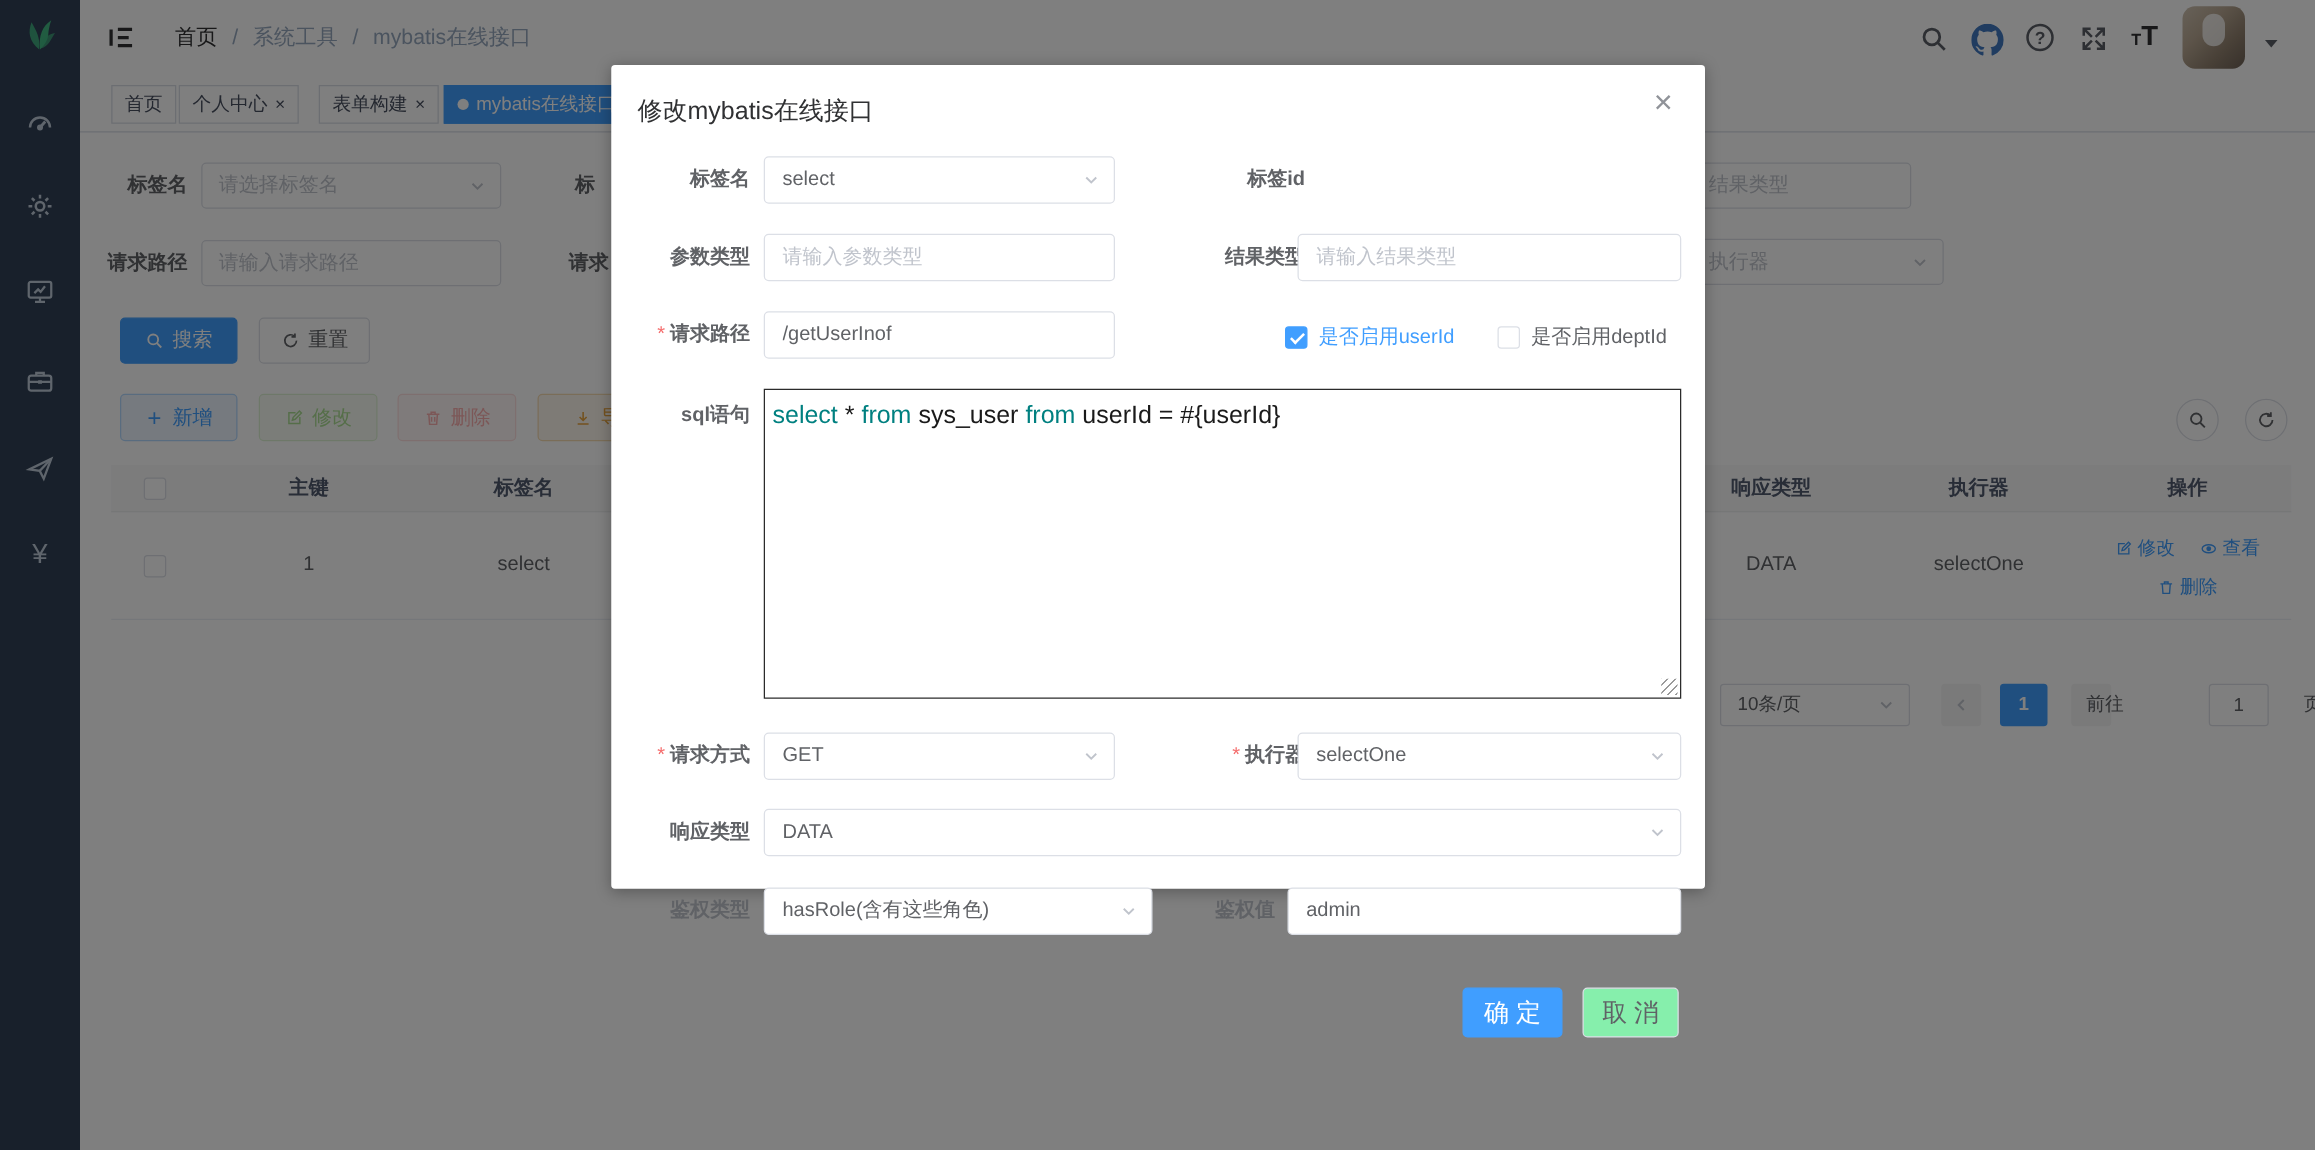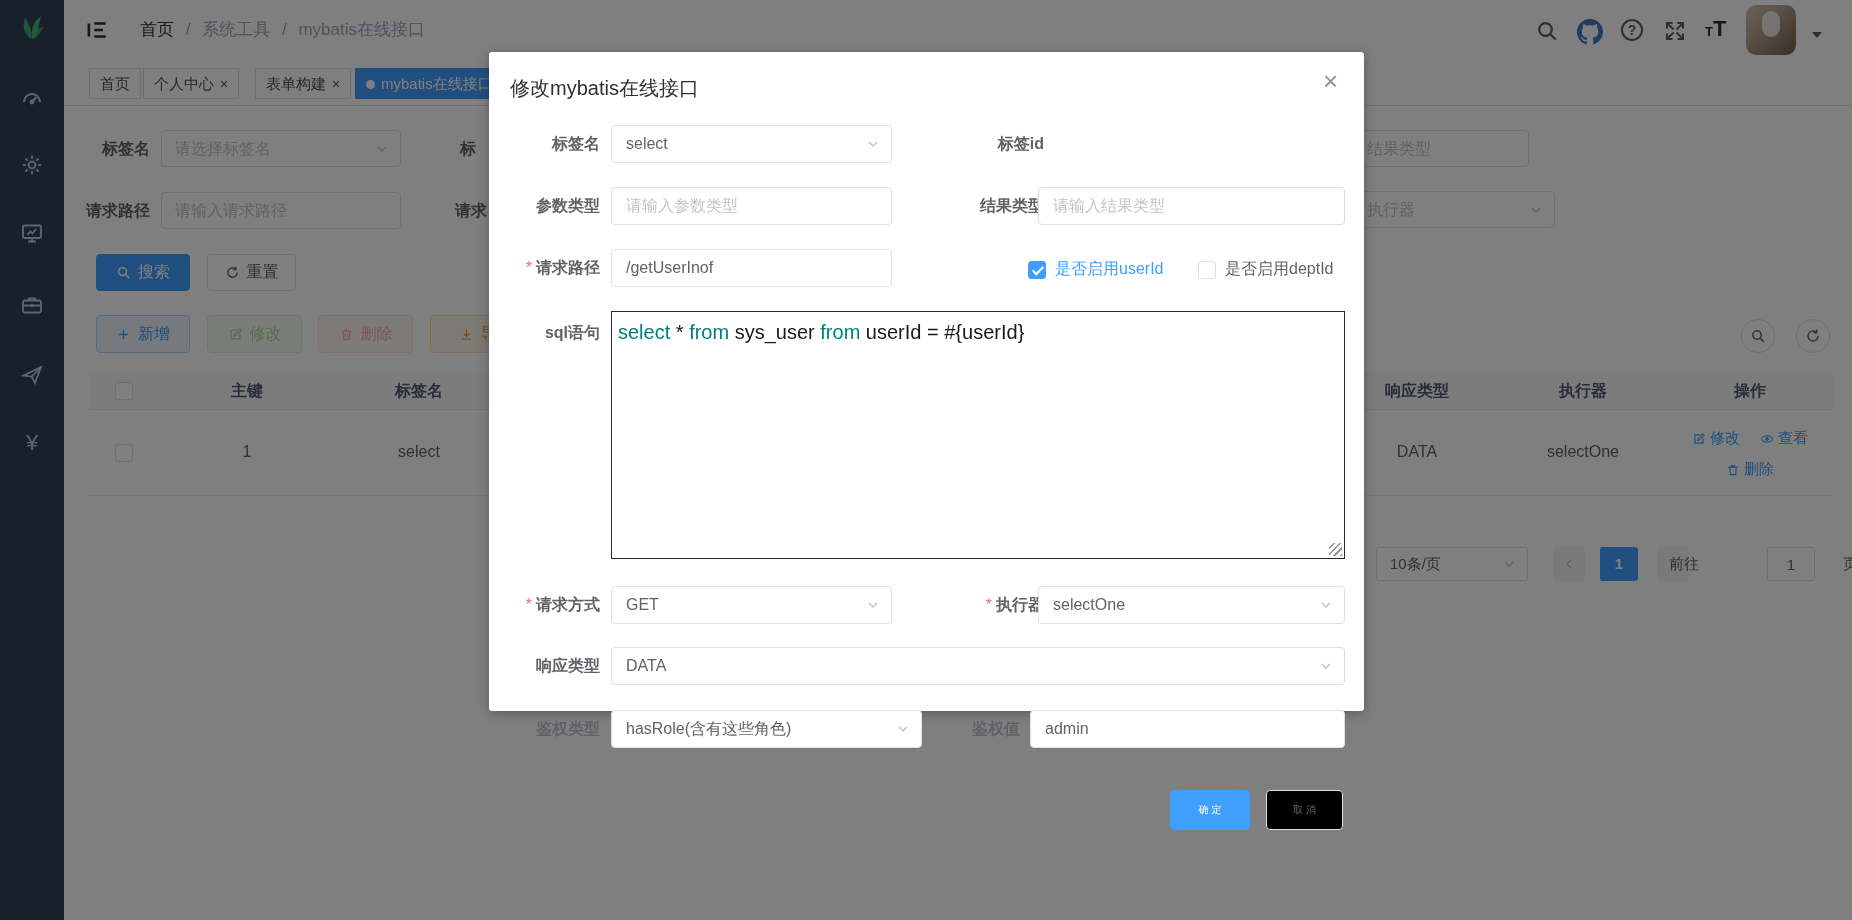"确 定" .m-btn { font-size: 10px -> 20px }
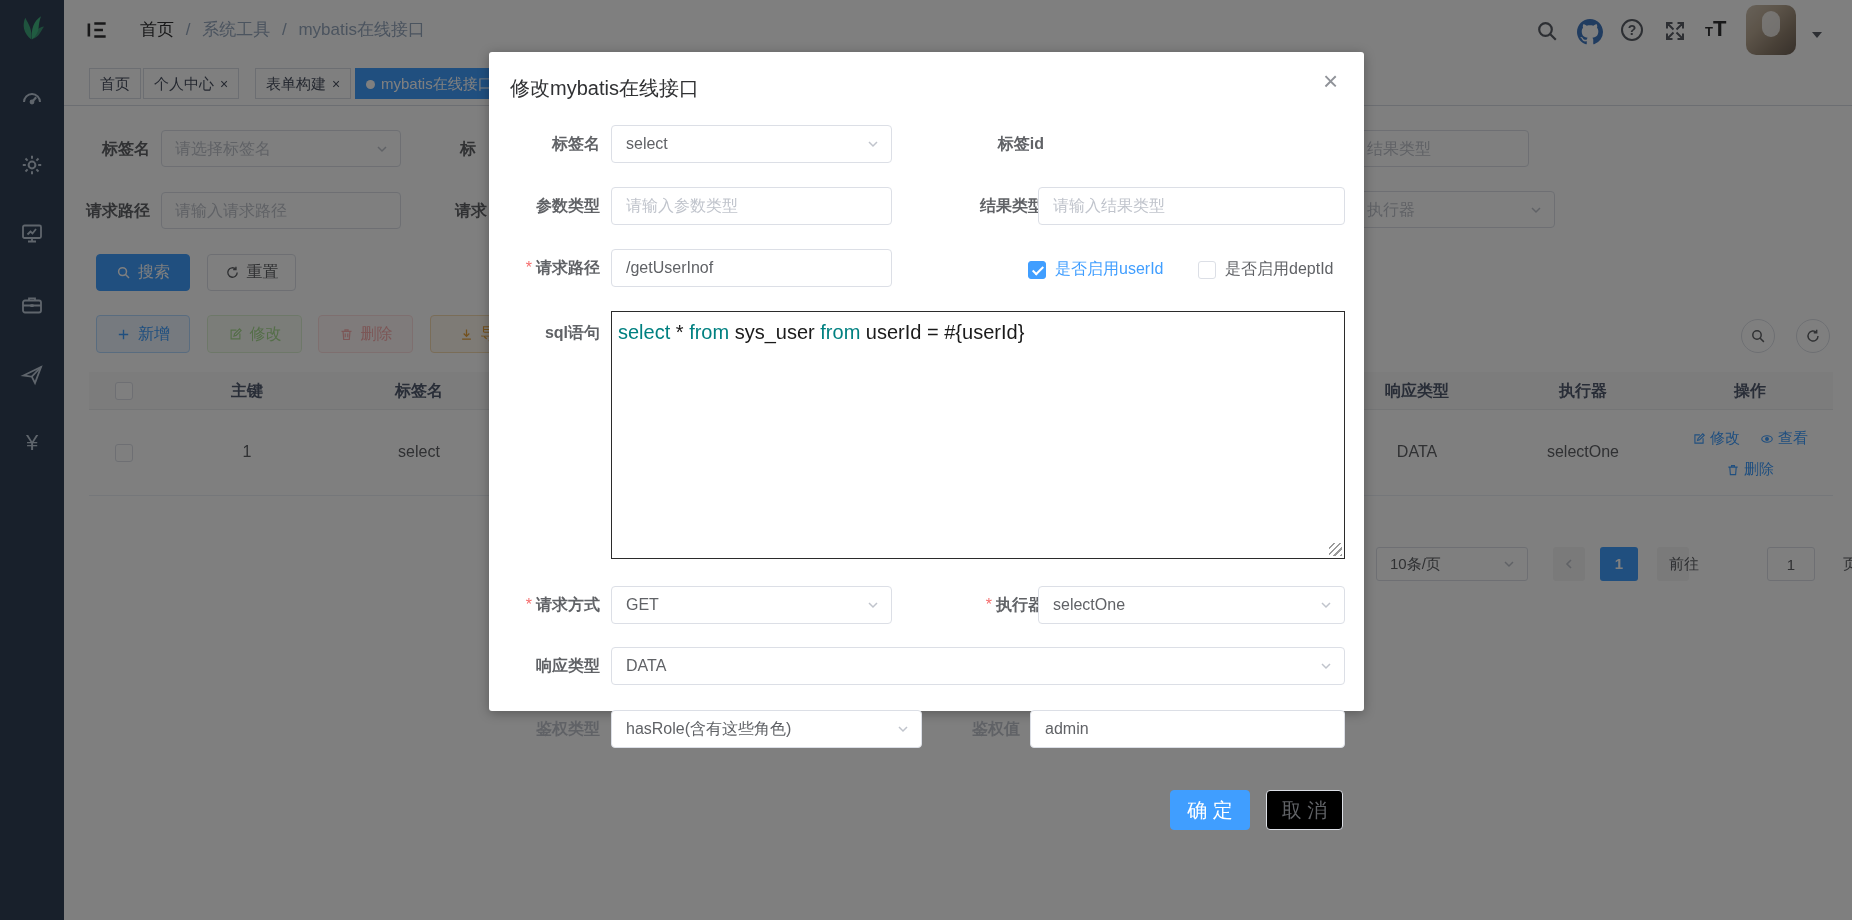"取 消" .m-cancel { background: #000000 -> #86efac }
